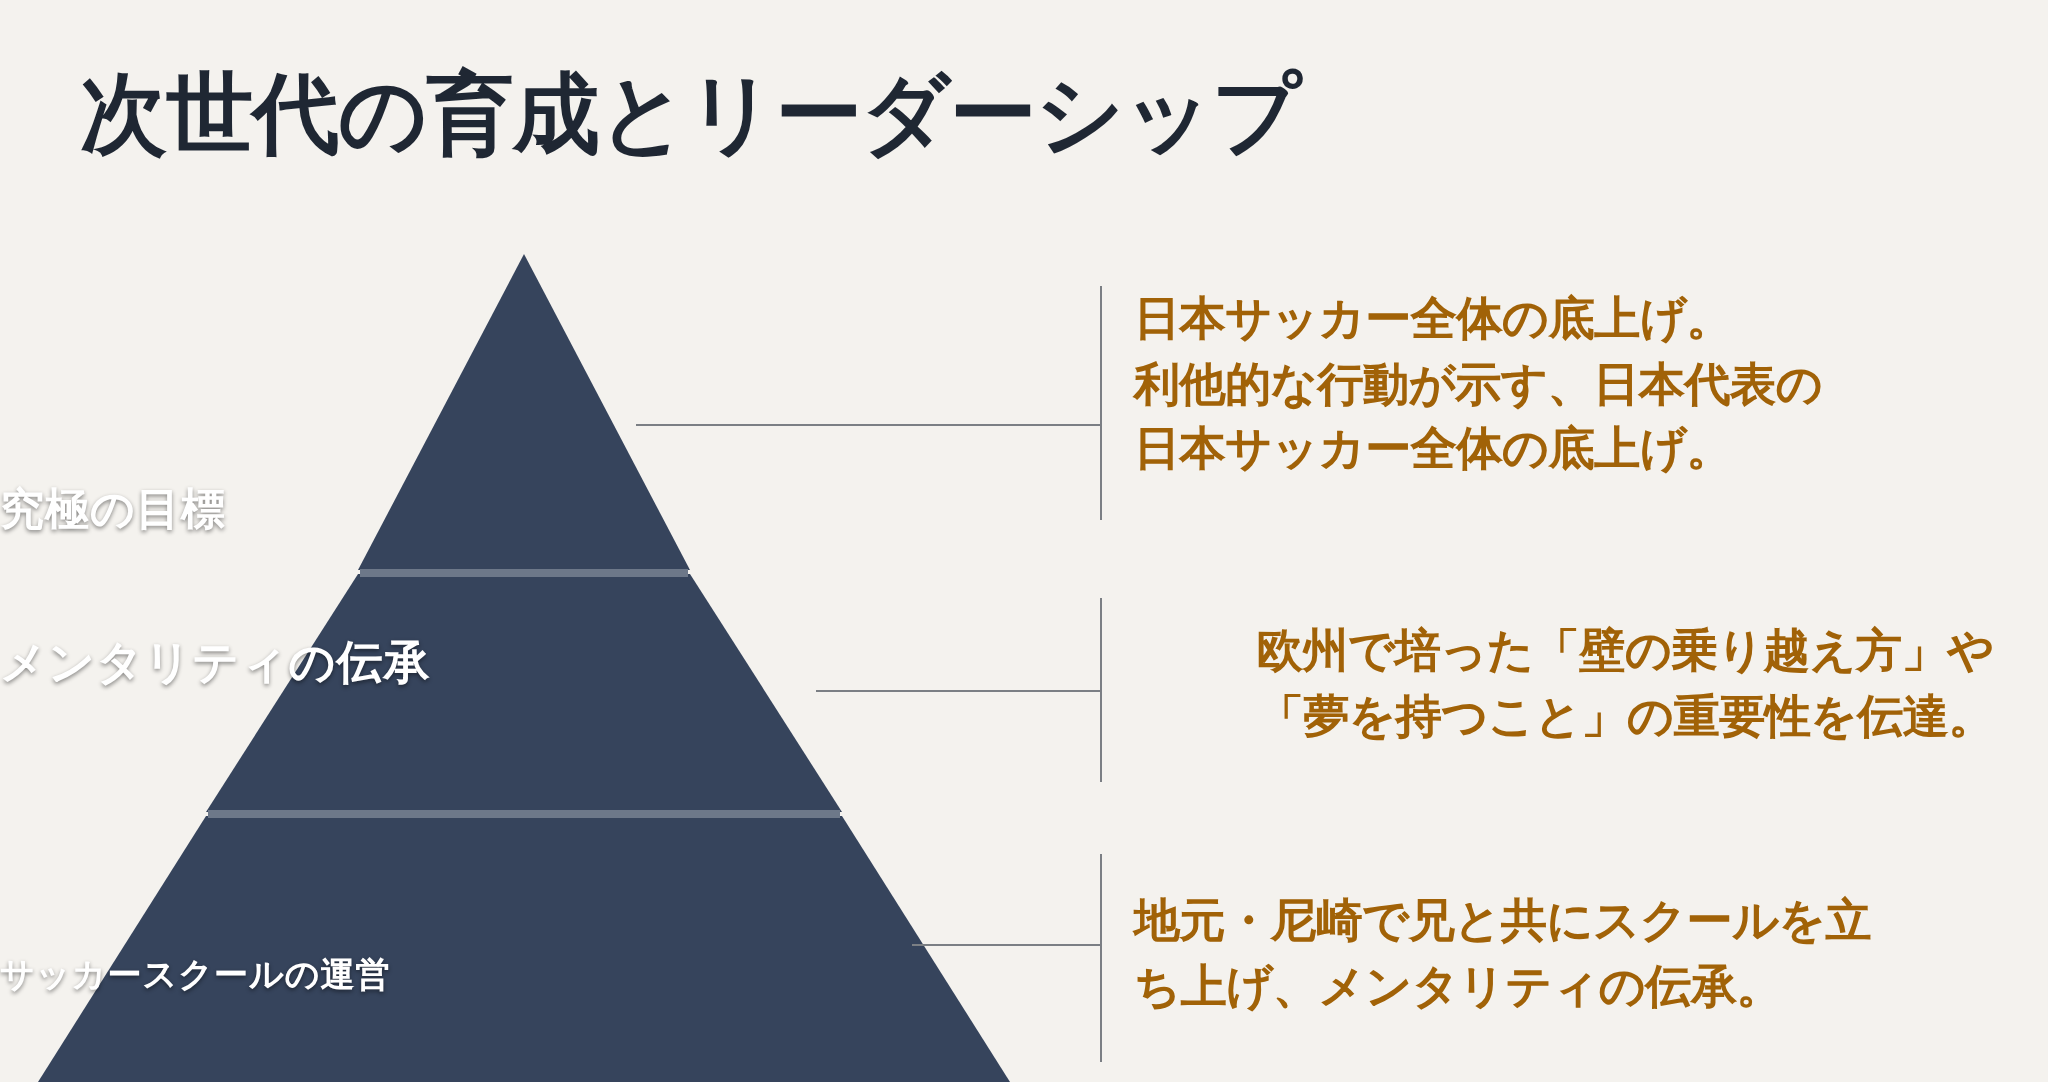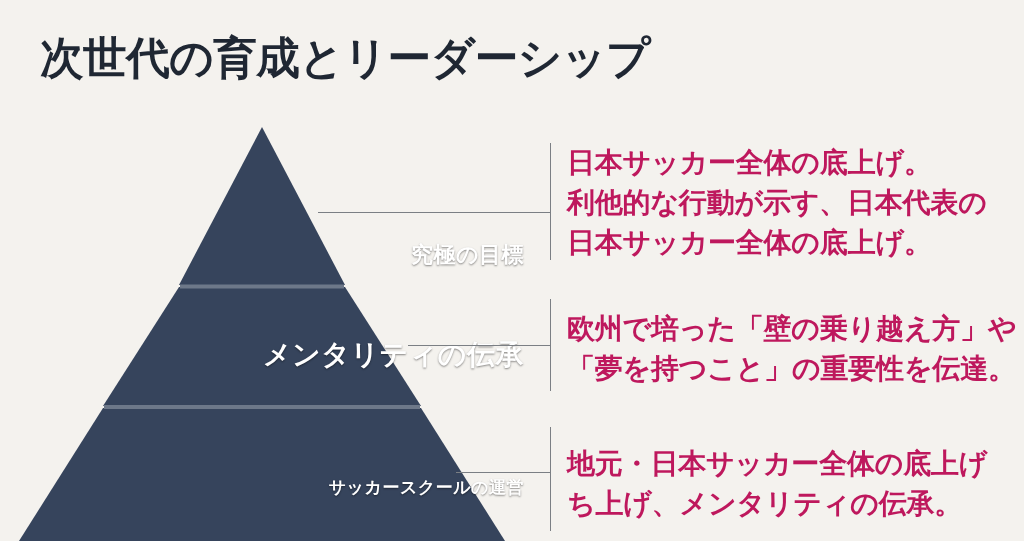"日本サッカー全体の底上げ。" .desc { color: #be185d -> #a16207; font-size: 28px -> 23px }
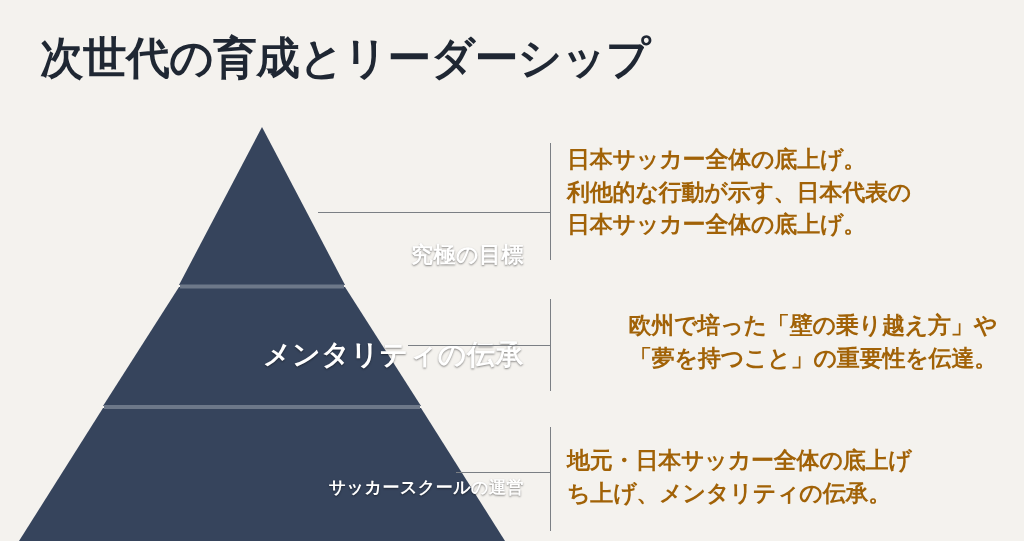"究極の目標" .tier-label { text-align: right -> left }
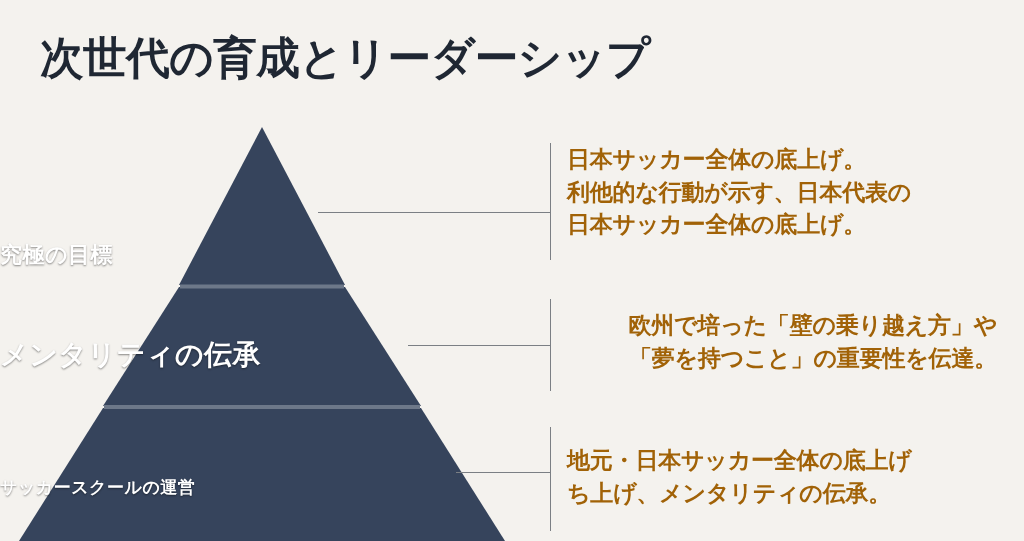"メンタリティの伝承" #tier-label-1 { font-size: 28px -> 23px; top: 336px -> 316px }
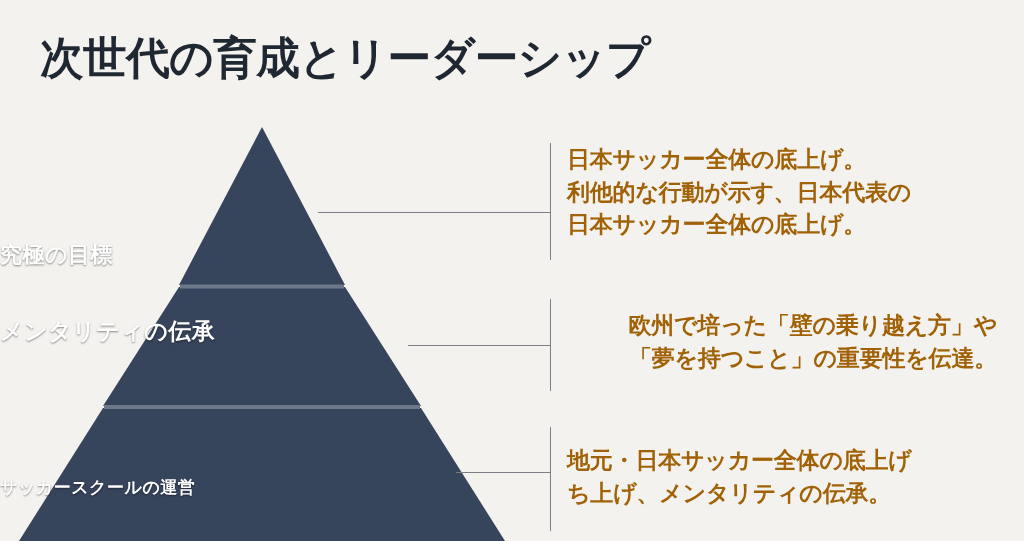"地元・日本サッカー全体の底上げ" span.desc-line { text: 日本サッカー全体の底上げ -> 尼崎で兄と共にスクールを立 }
